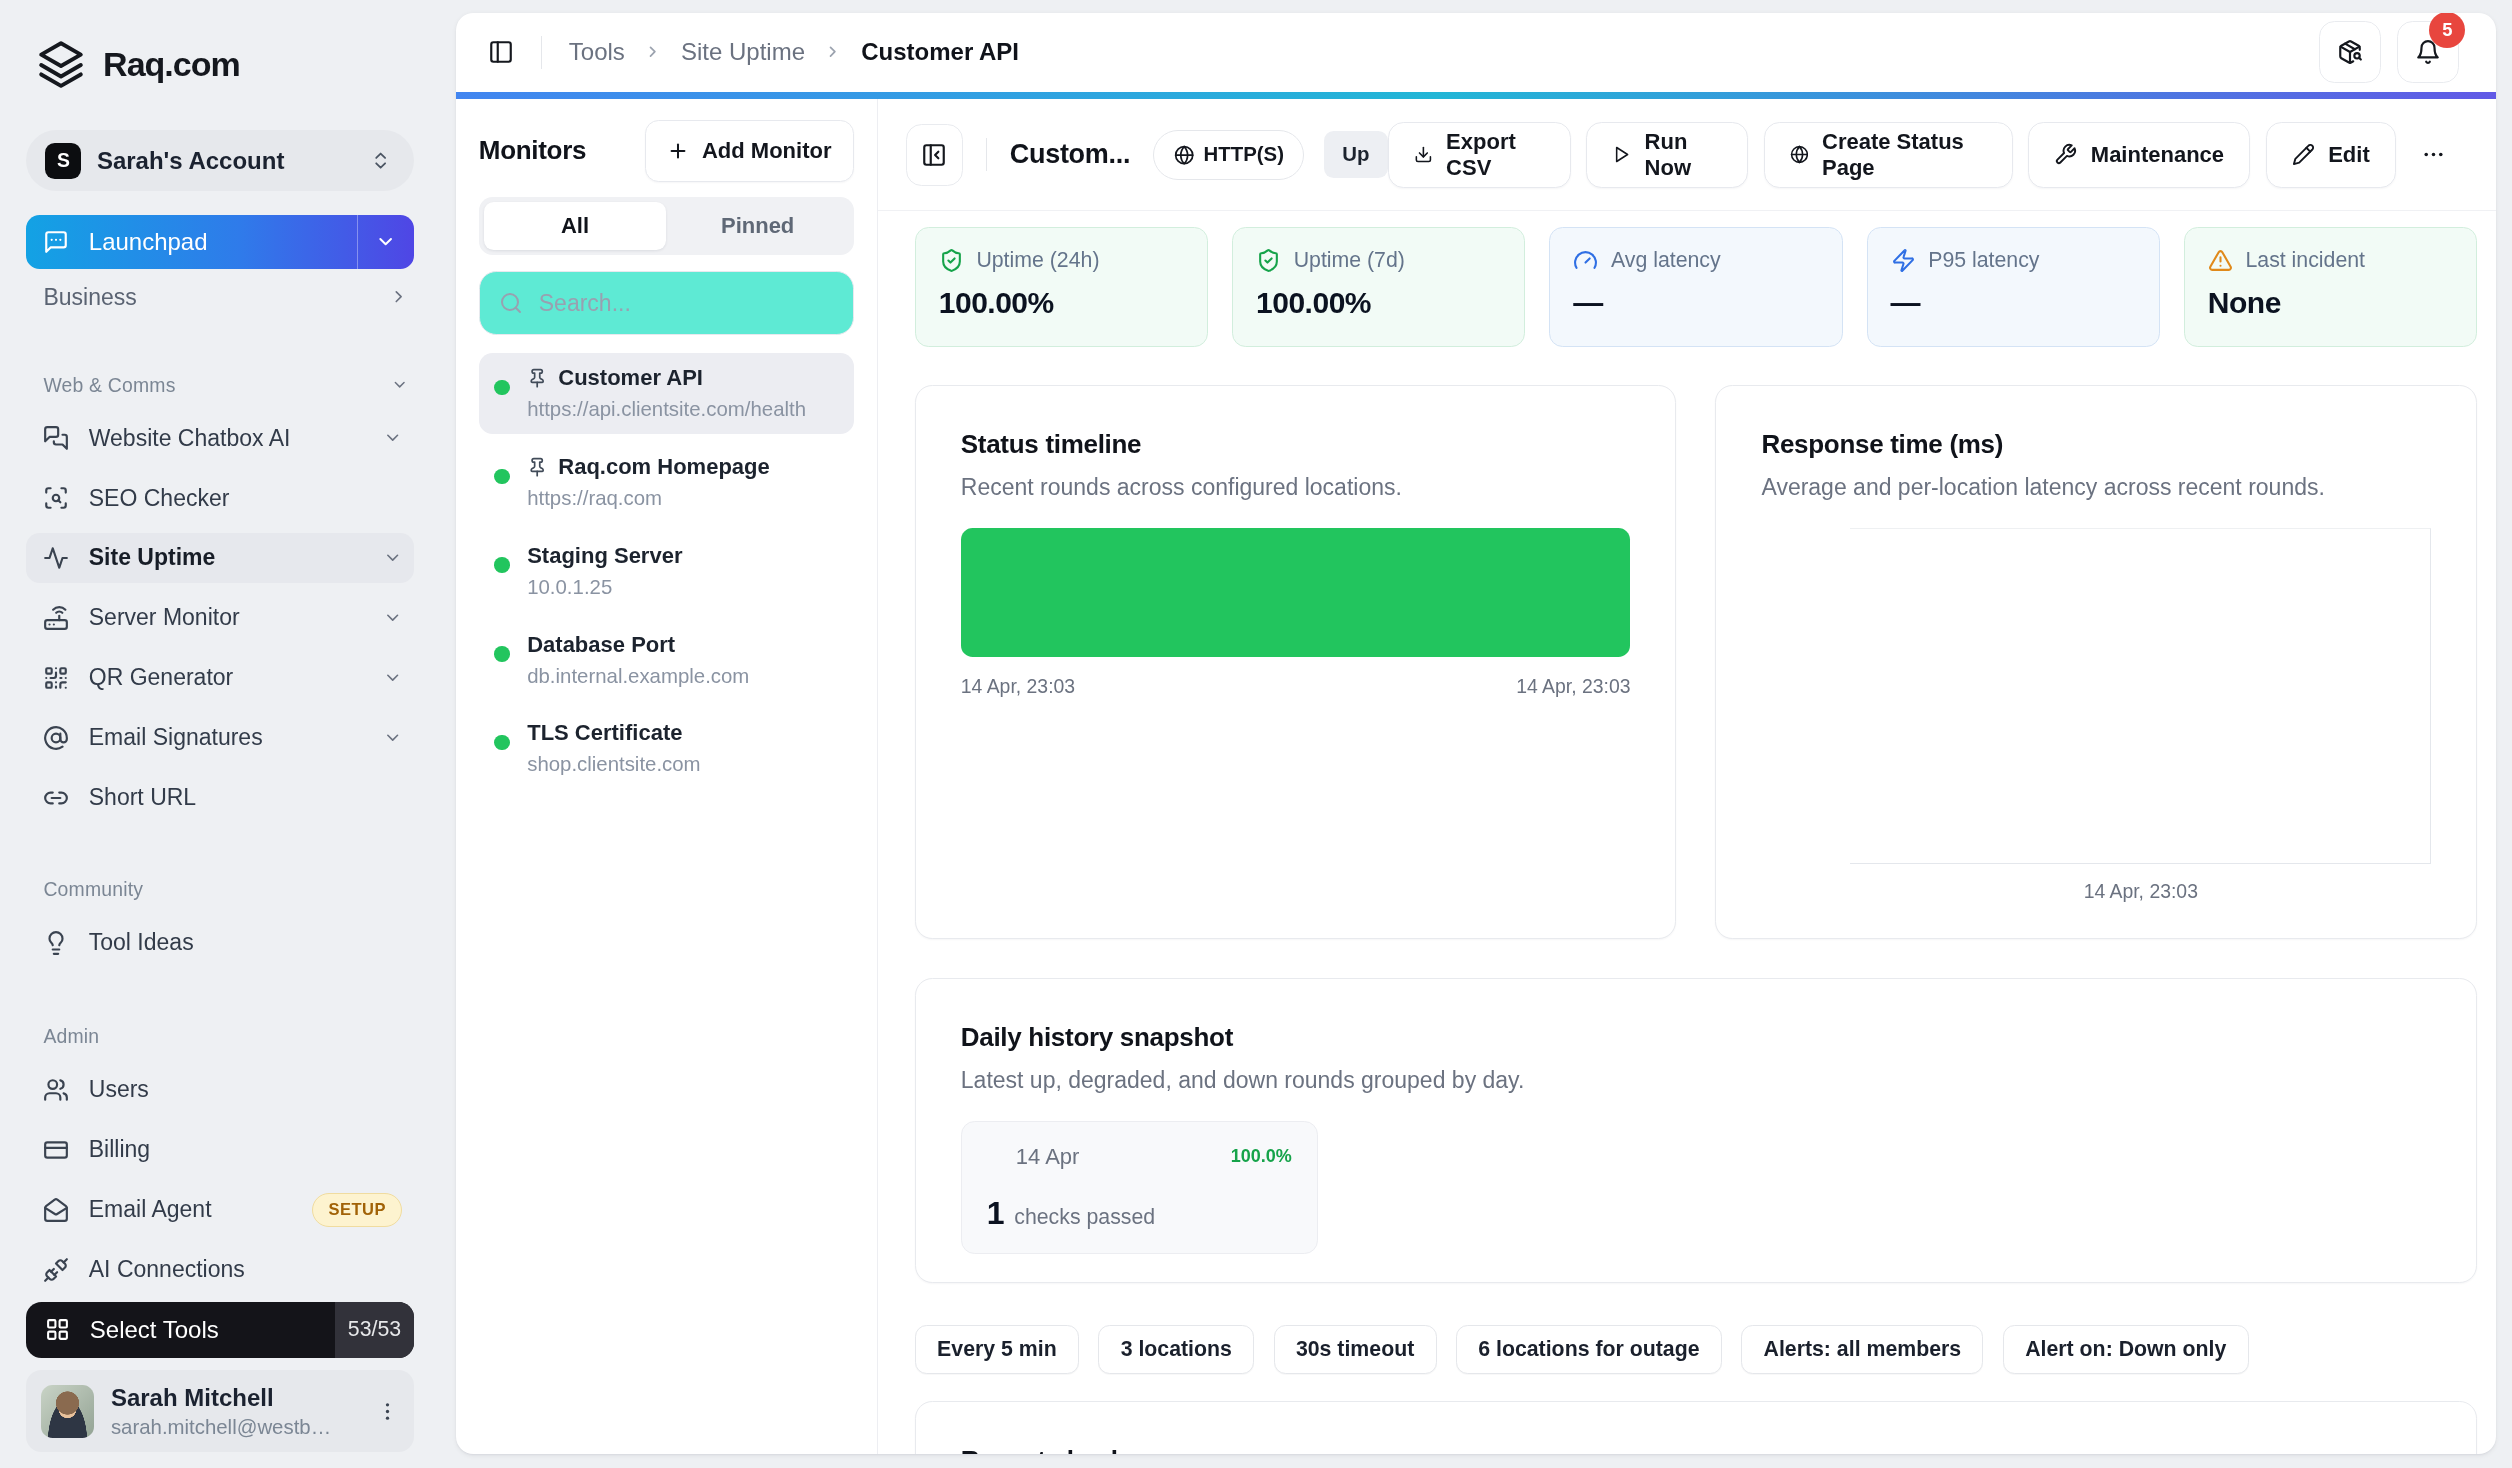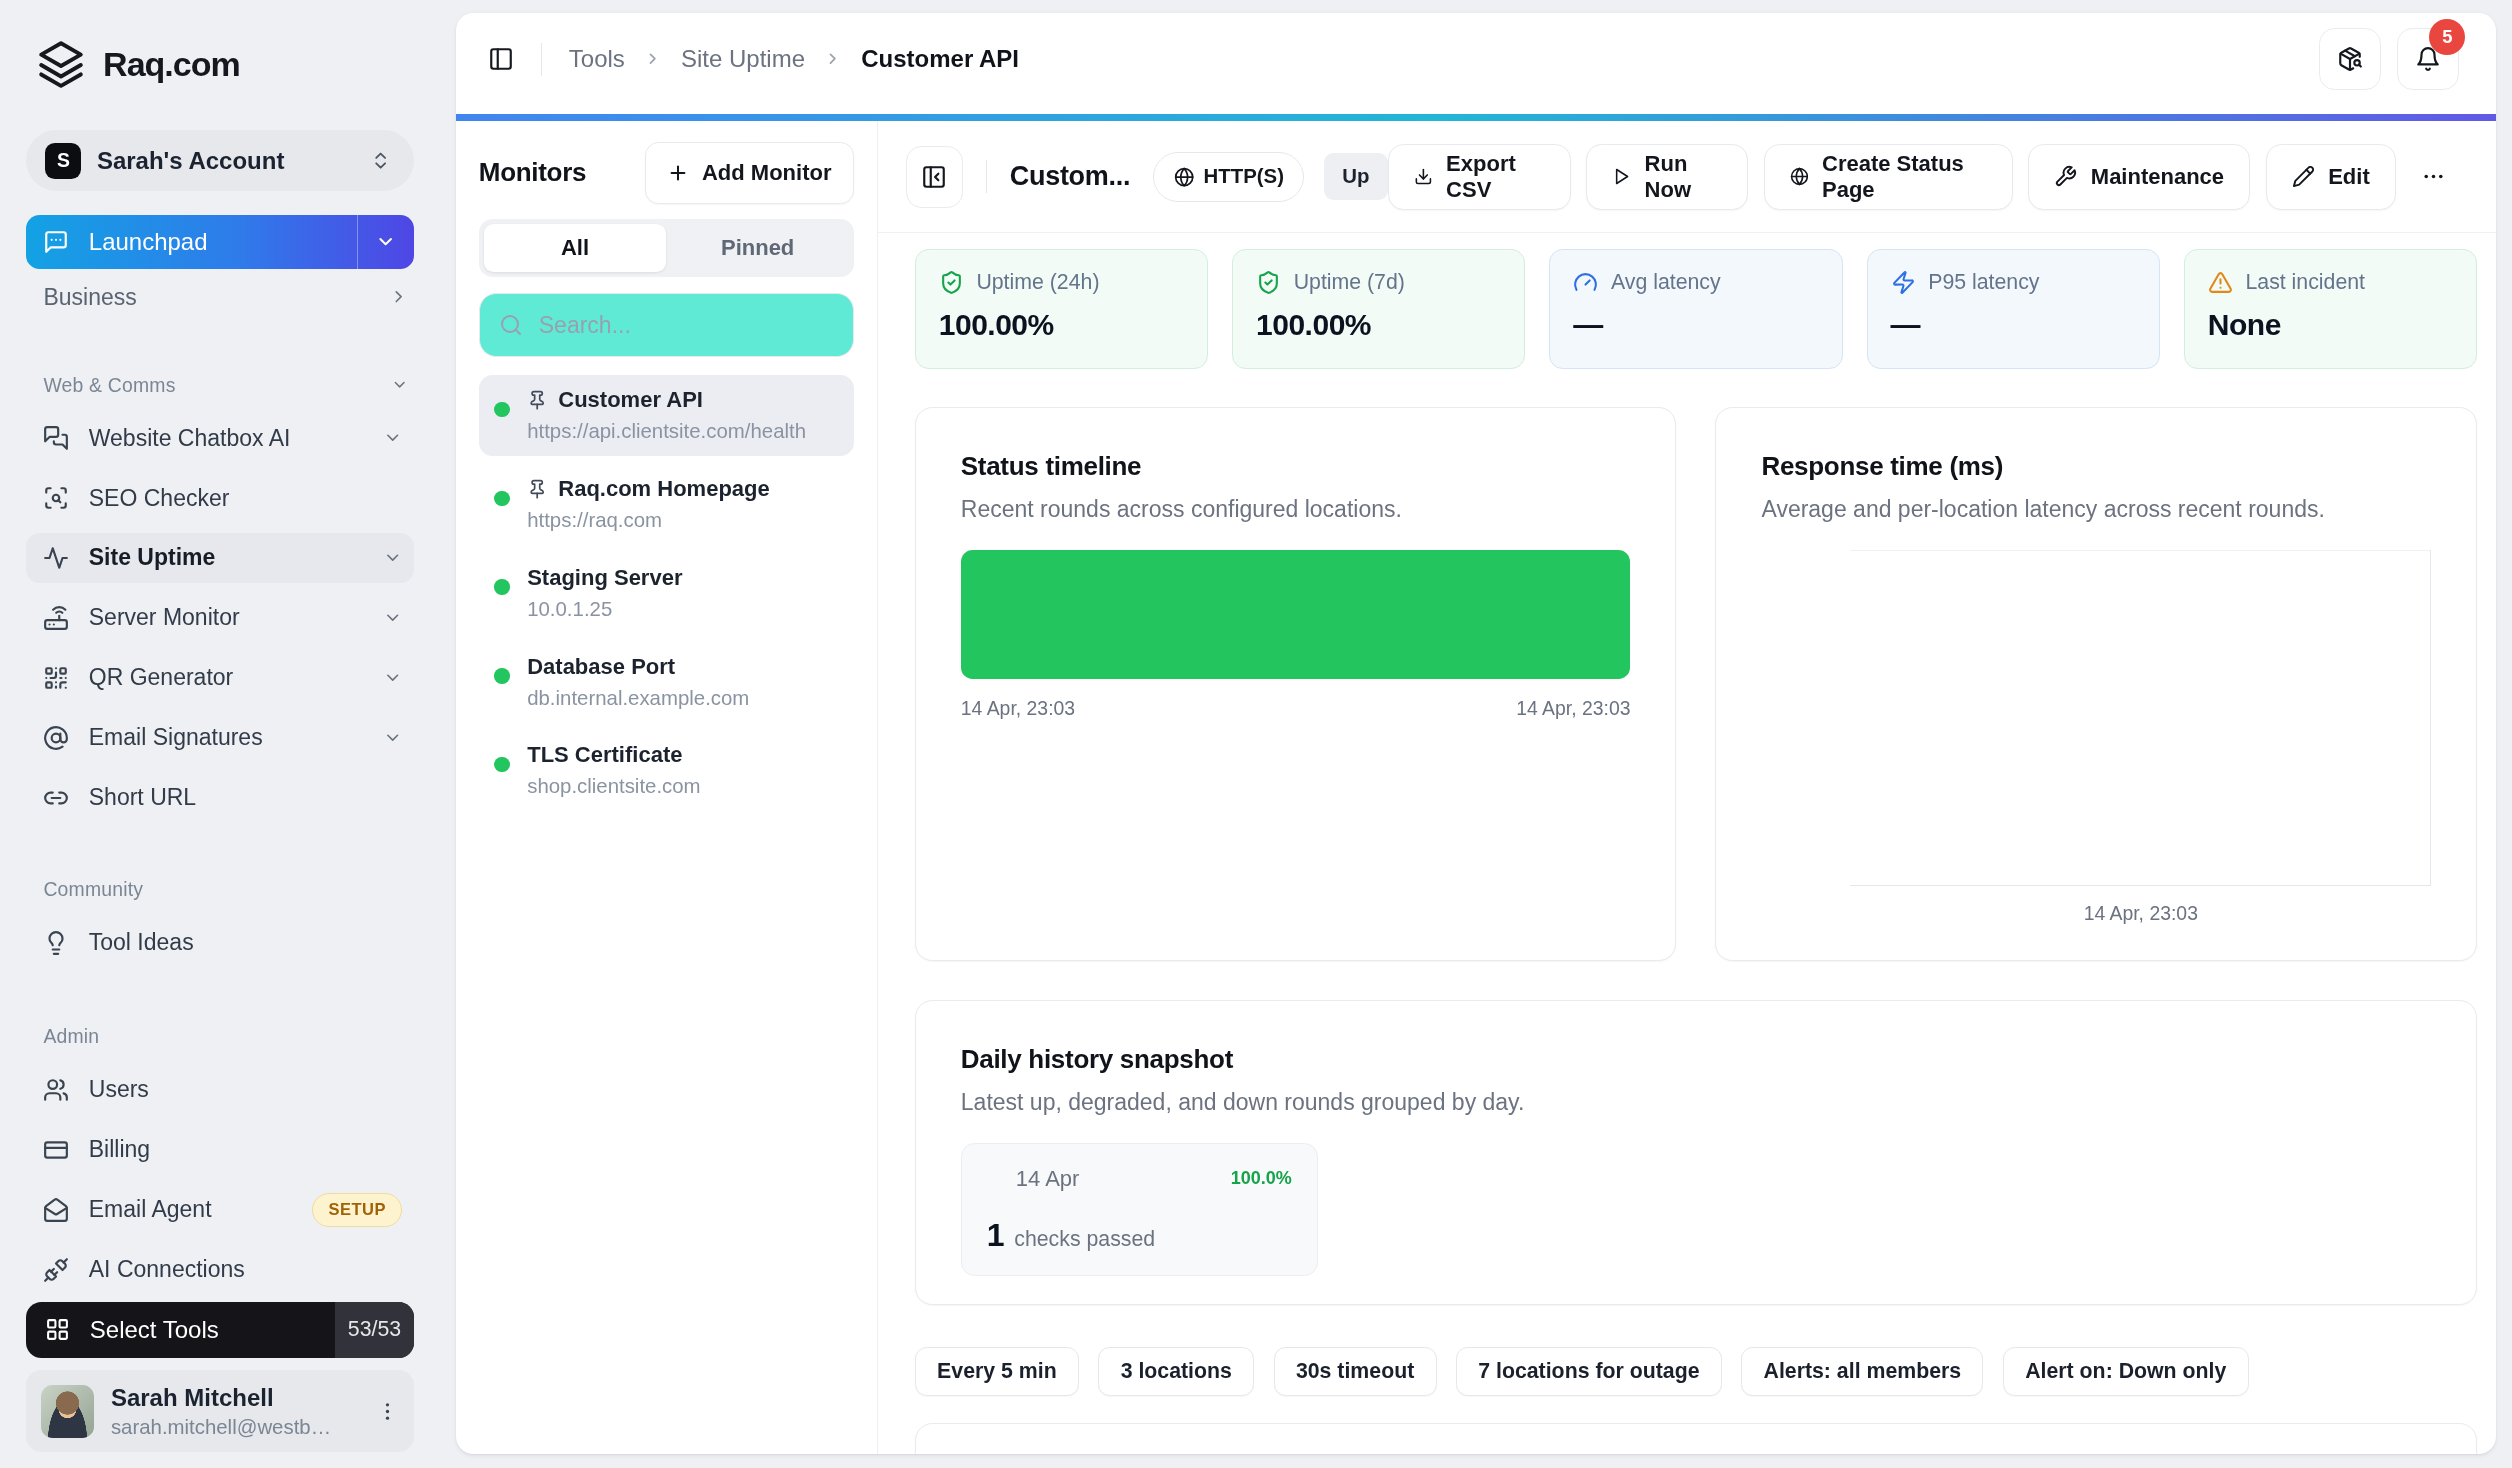"Tools" .topbar { height: 93px -> 79px; padding: 0 37px 8px 32px -> 0 37px 0 32px }
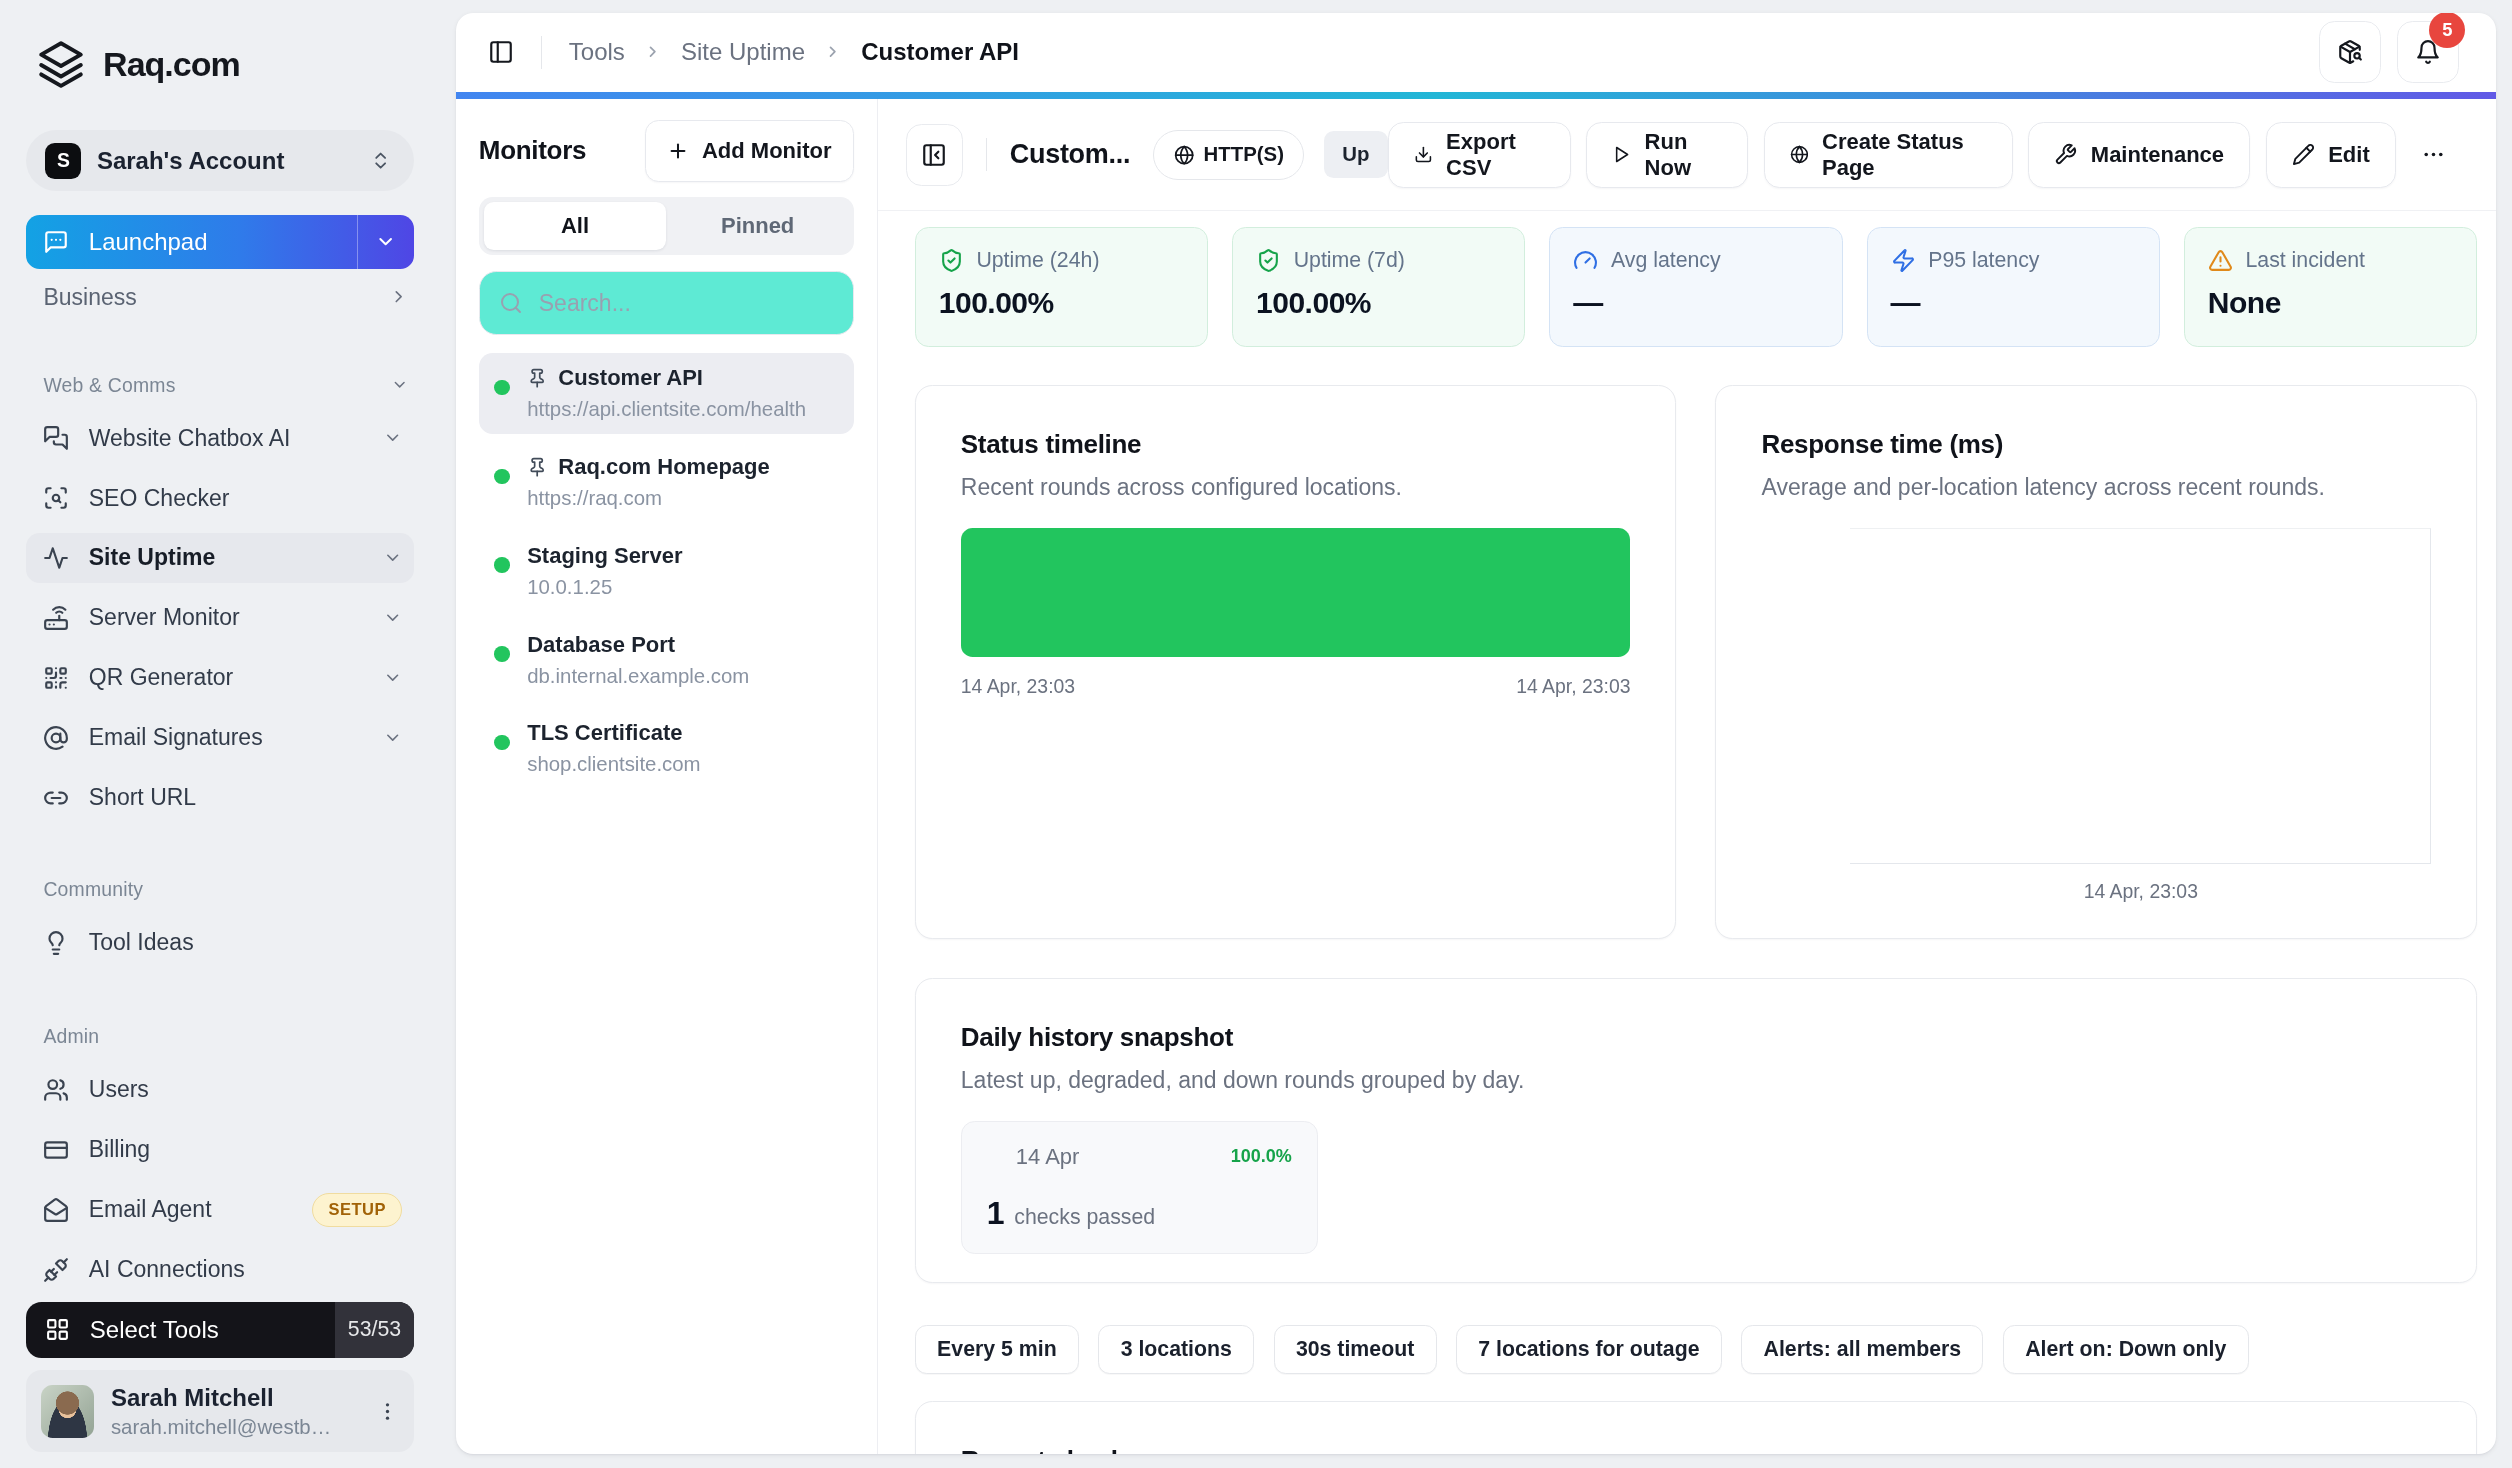"7 locations for outage" span.tag { text: 7 -> 6 }
